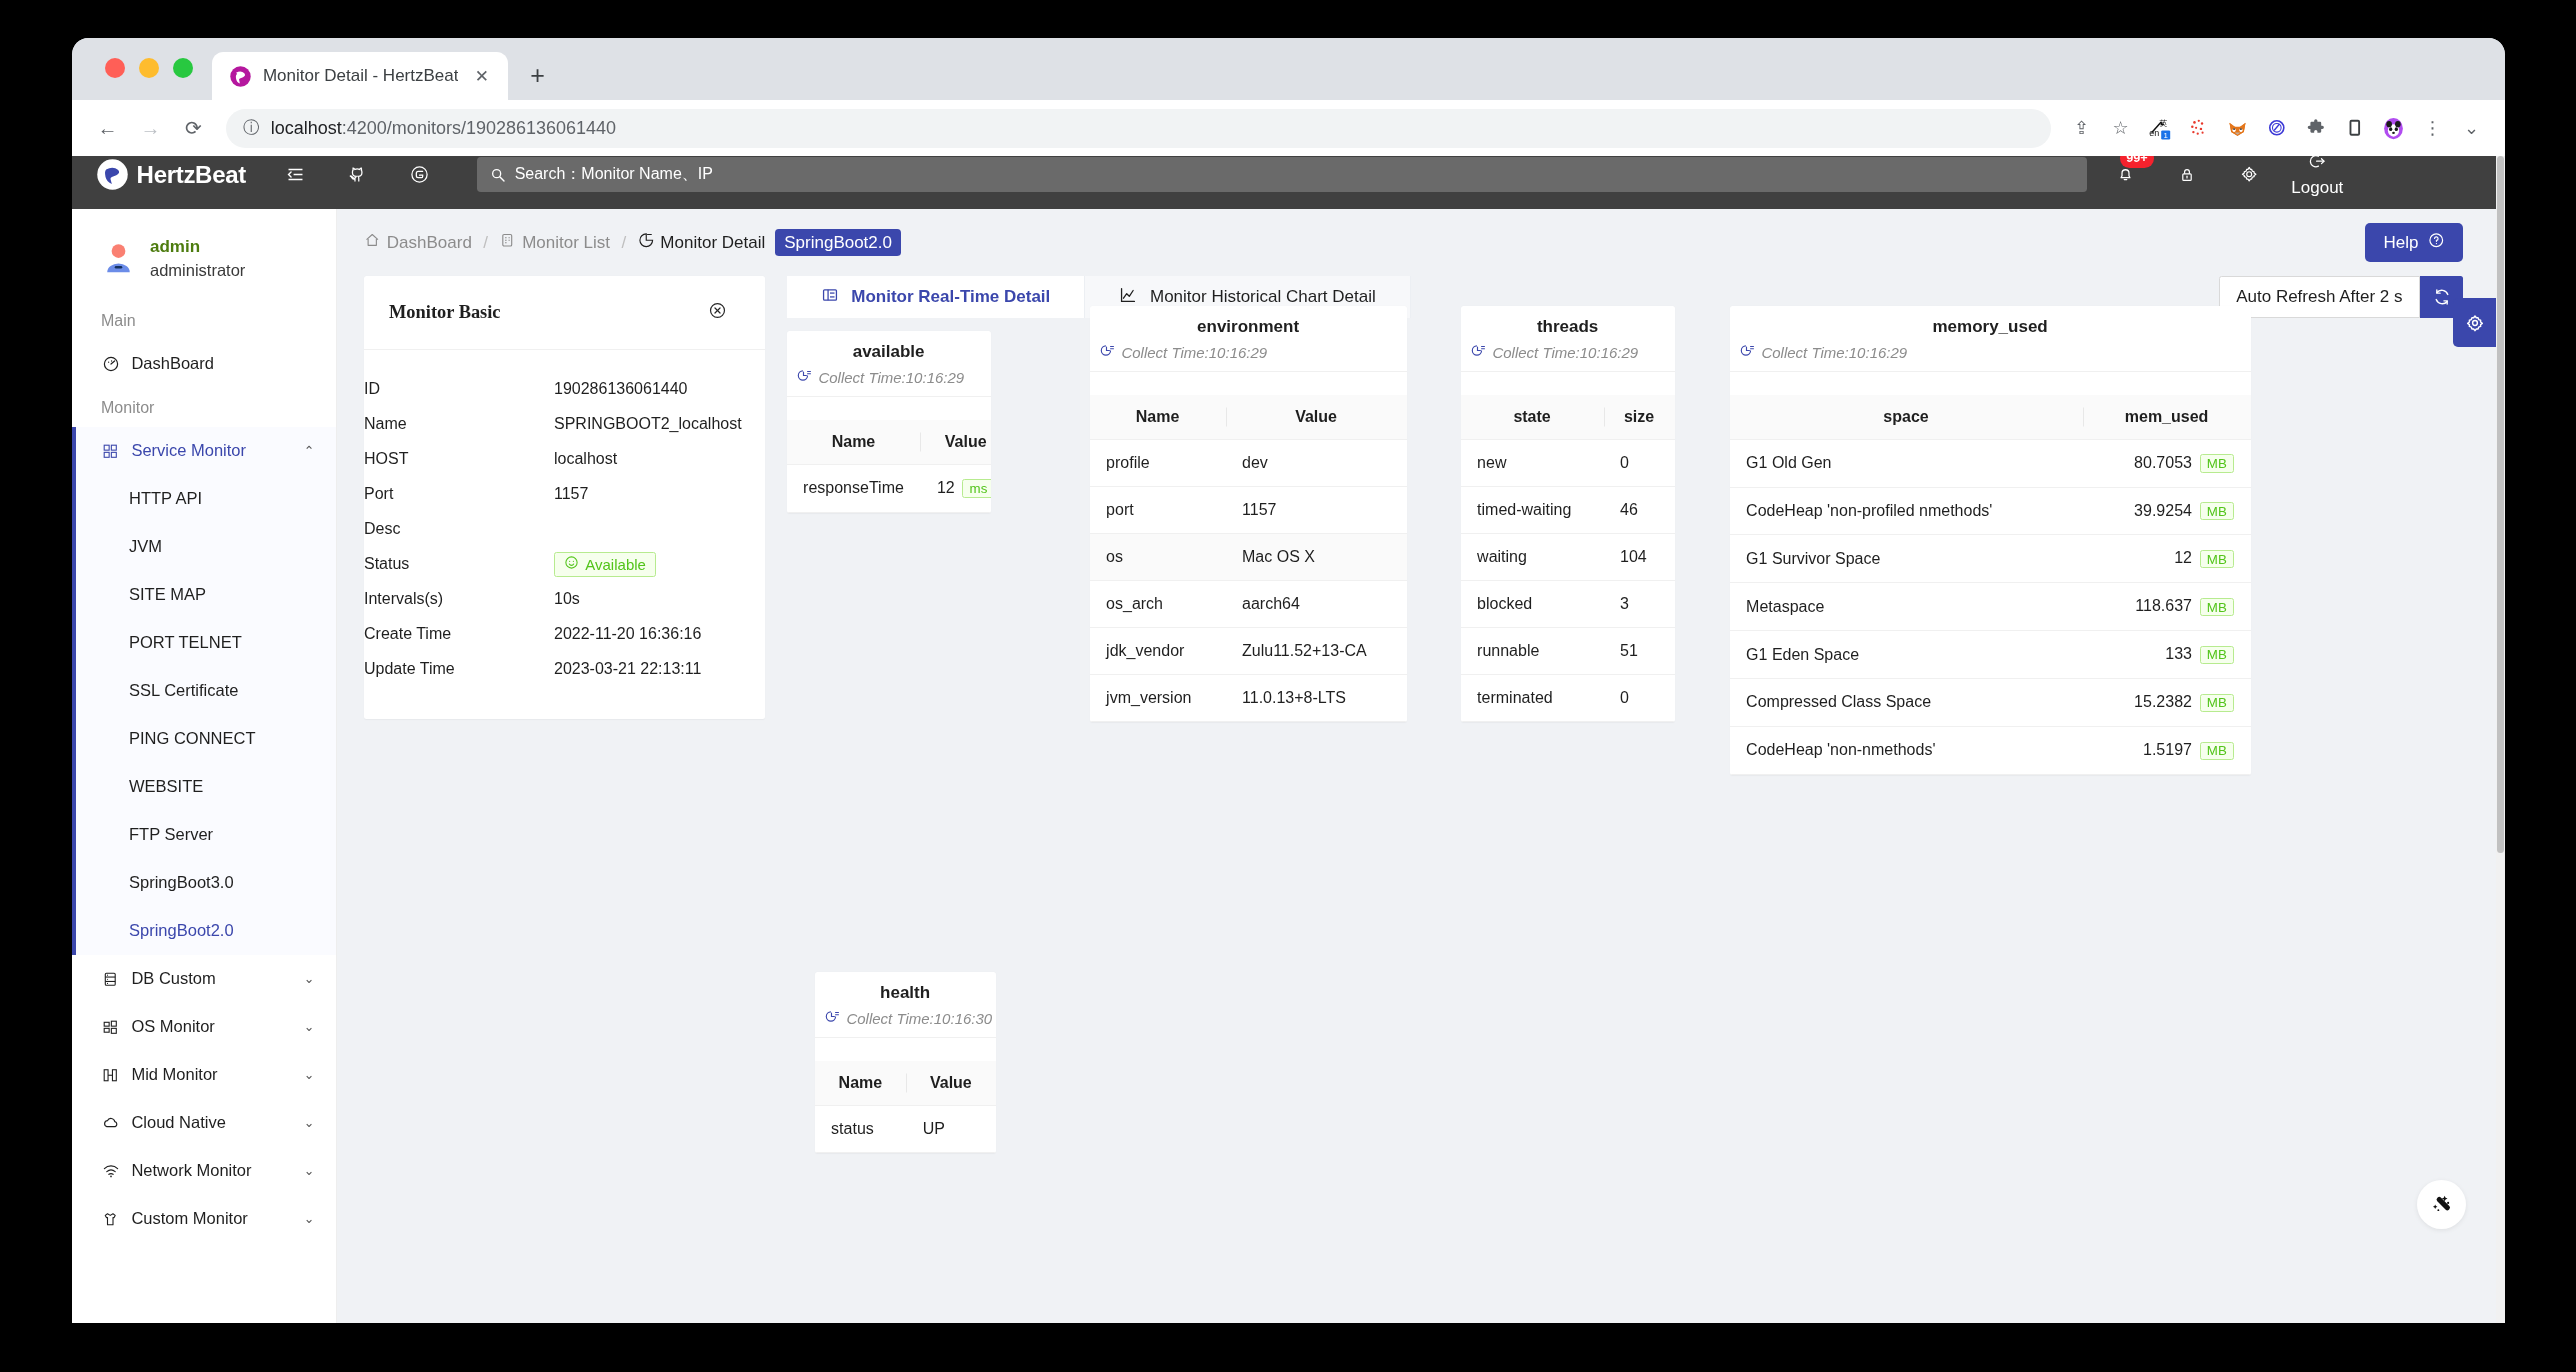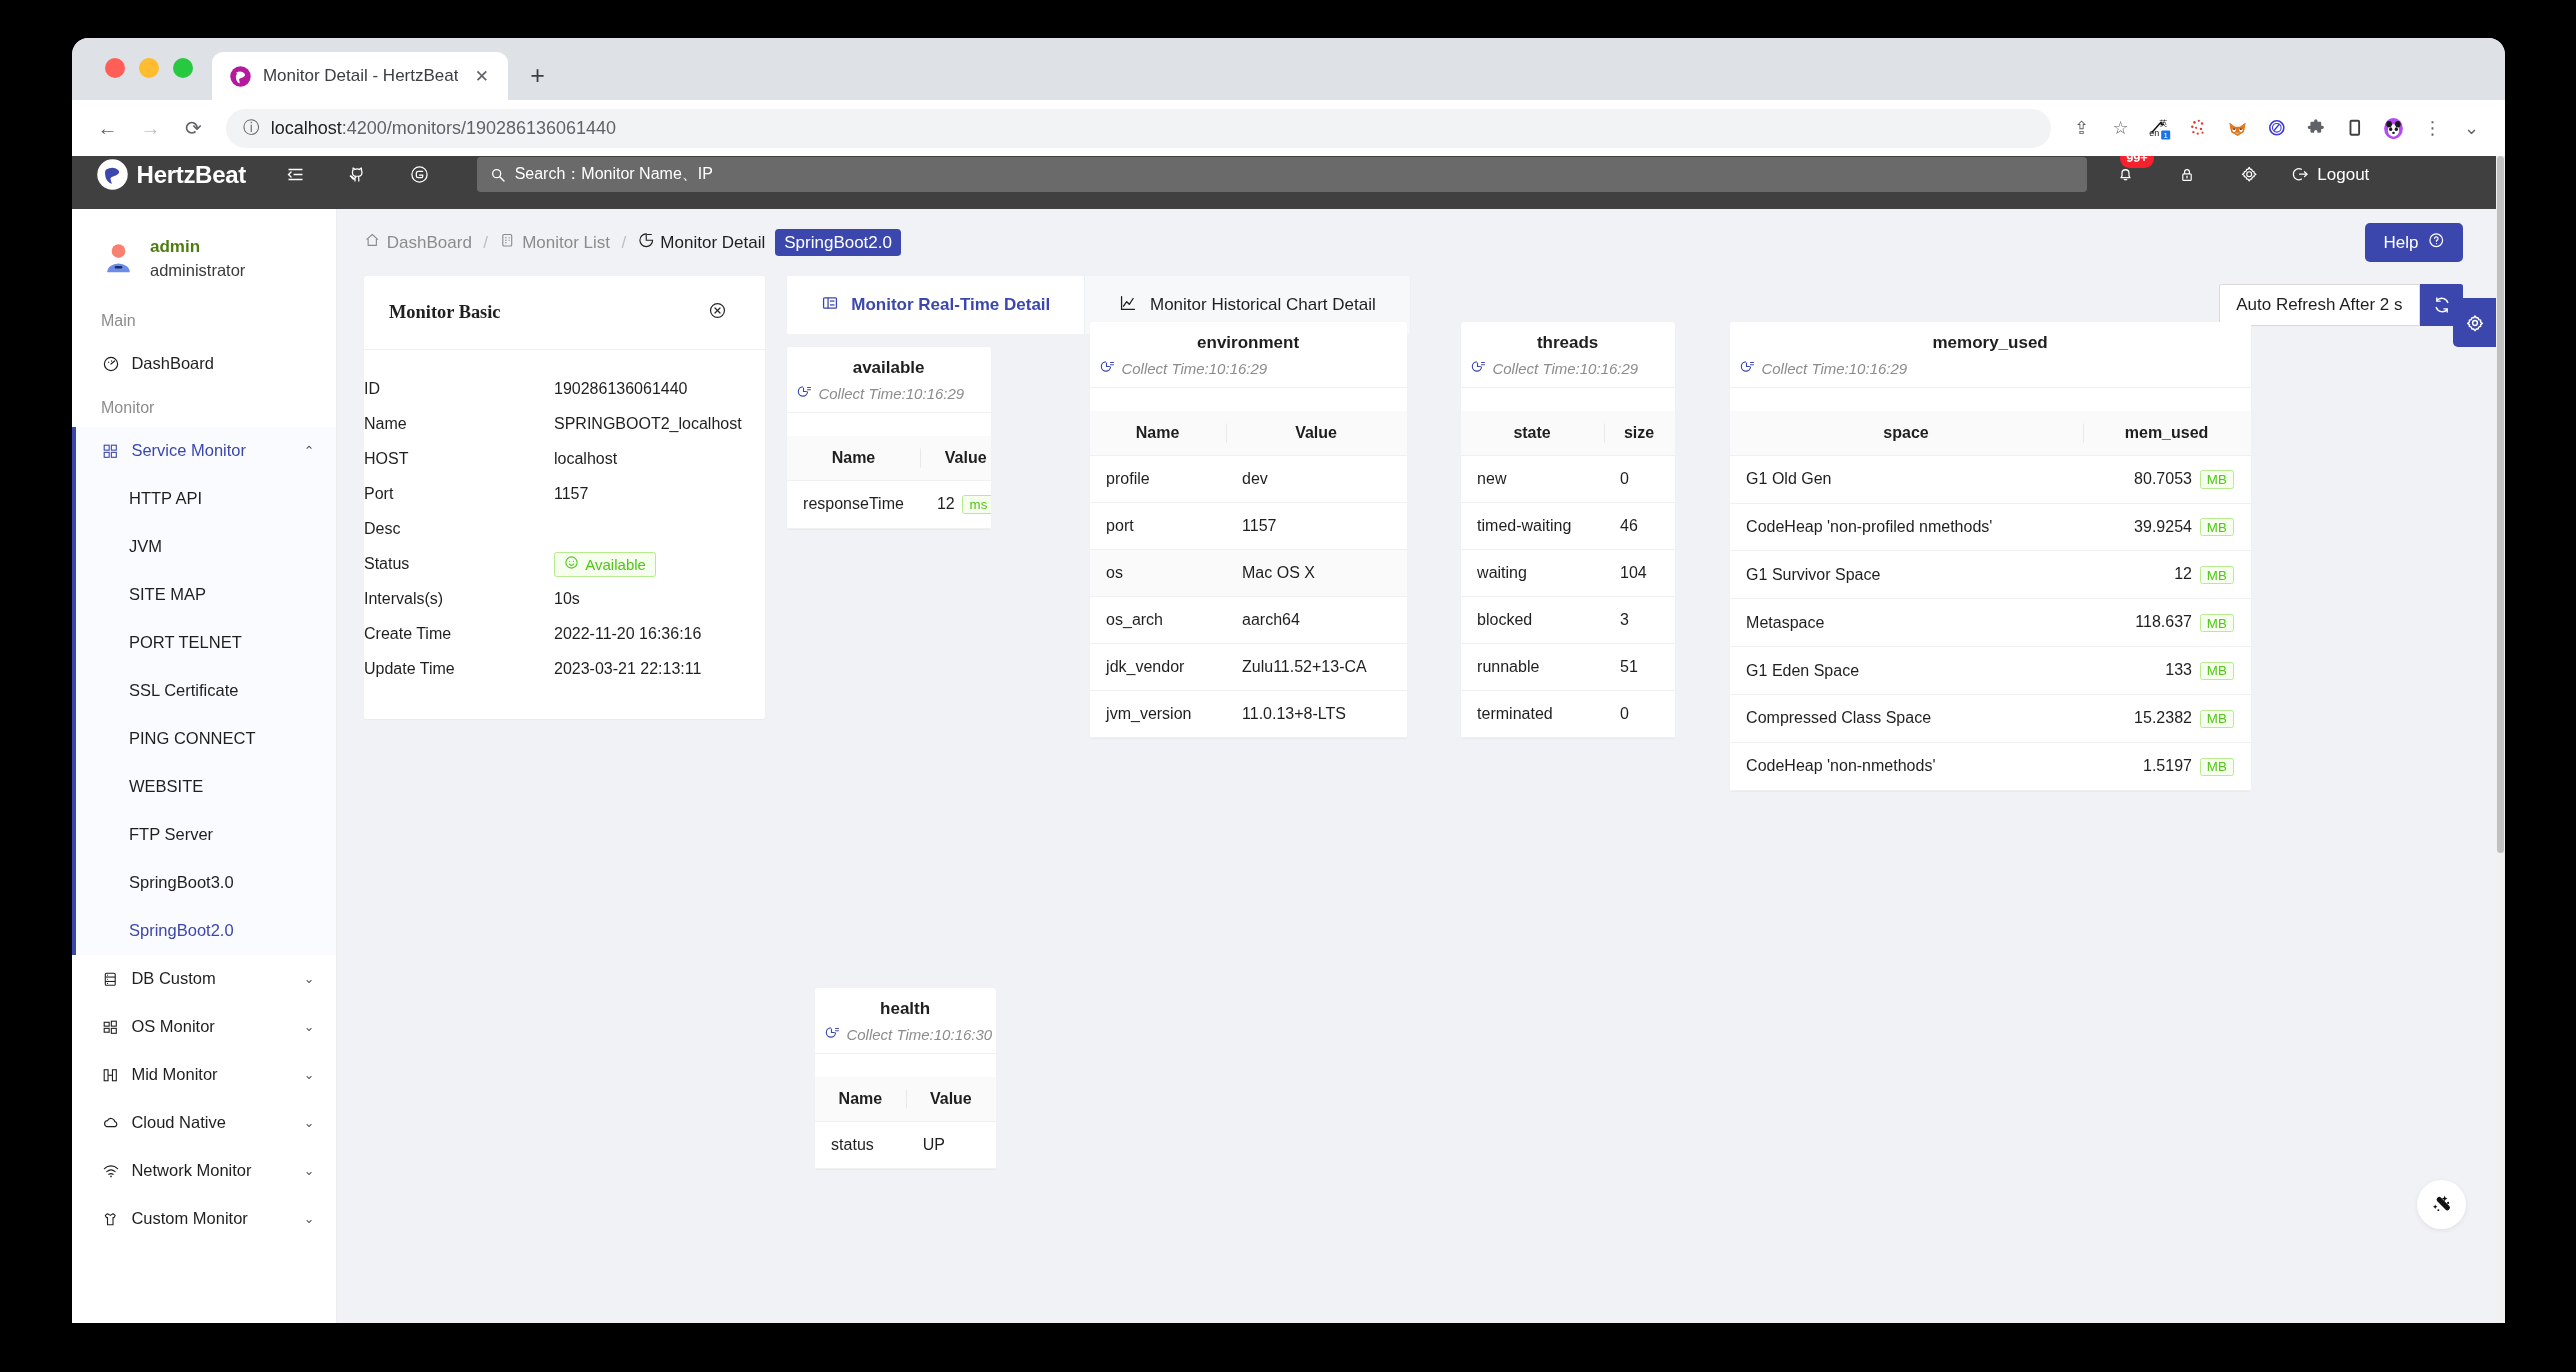"Logout" .logout { flex-direction: none -> column }
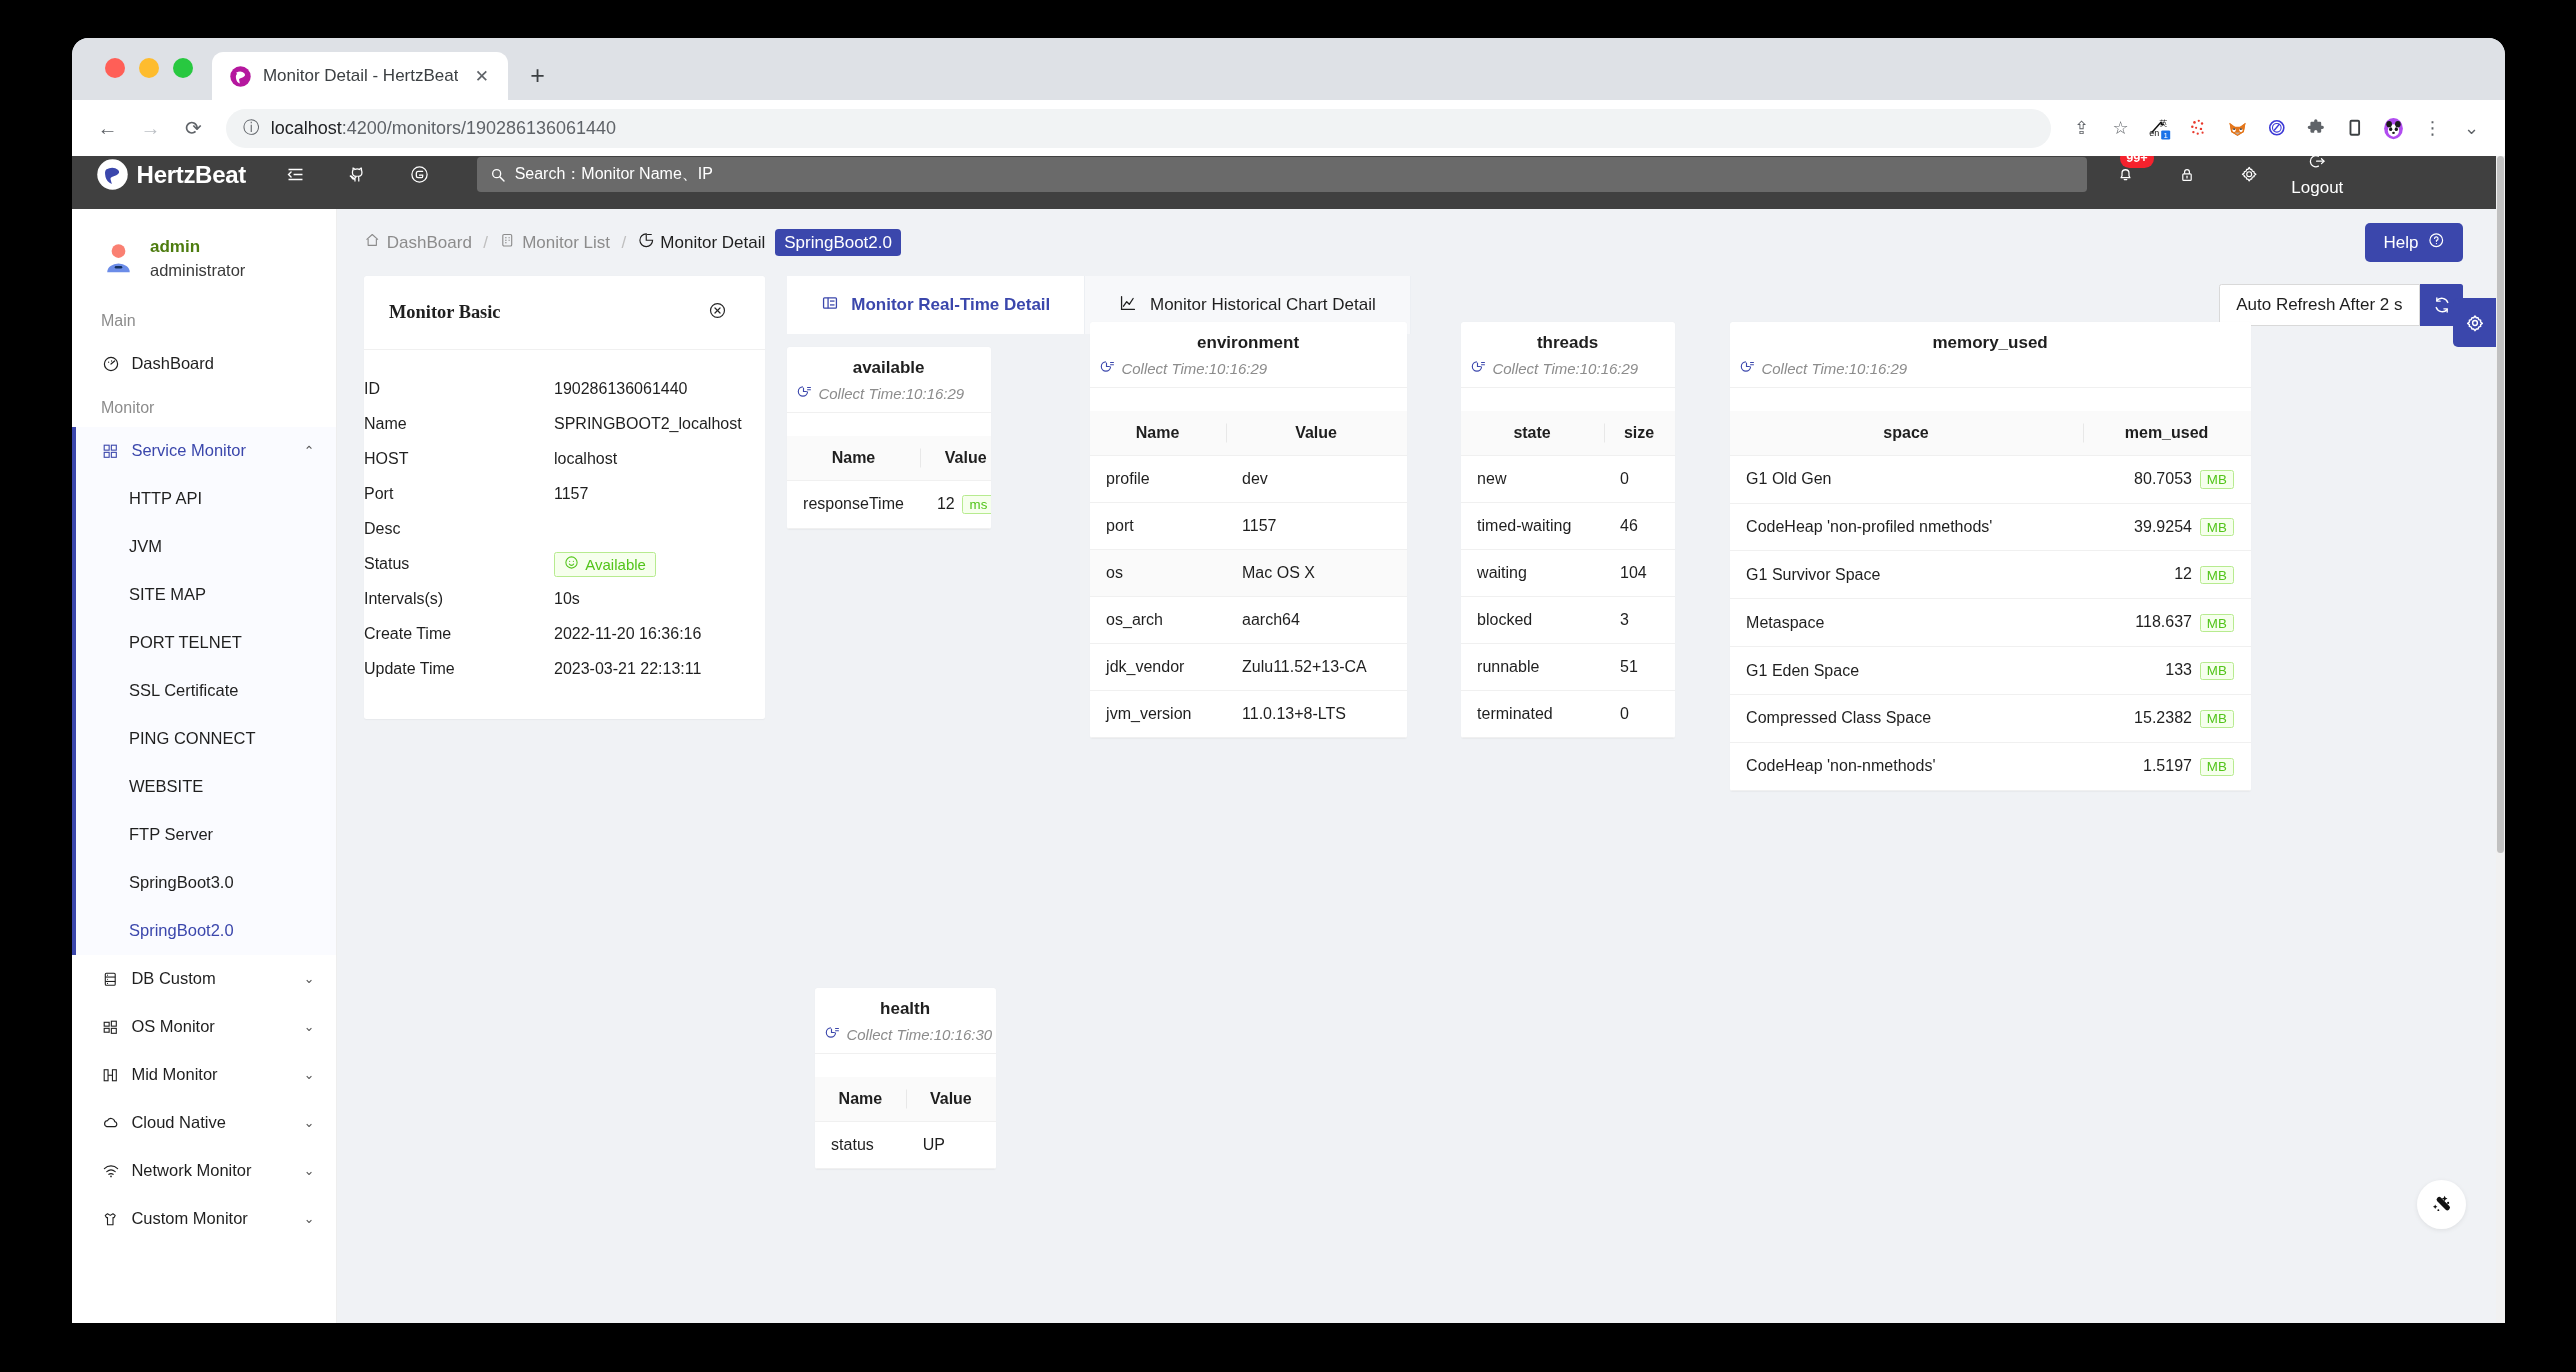"Monitor Real-Time Detail" .rt-tab { height: 58px -> 42px }
